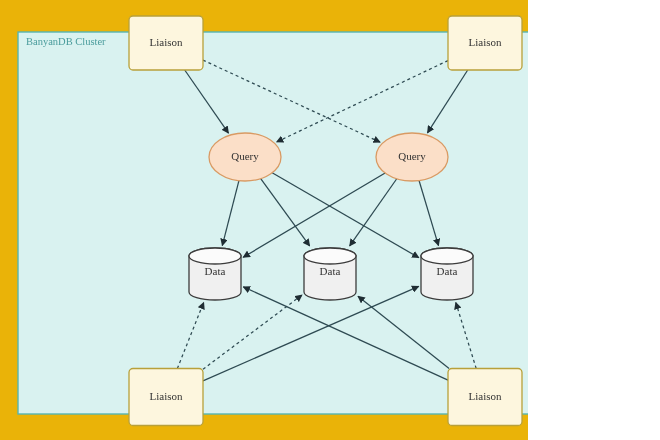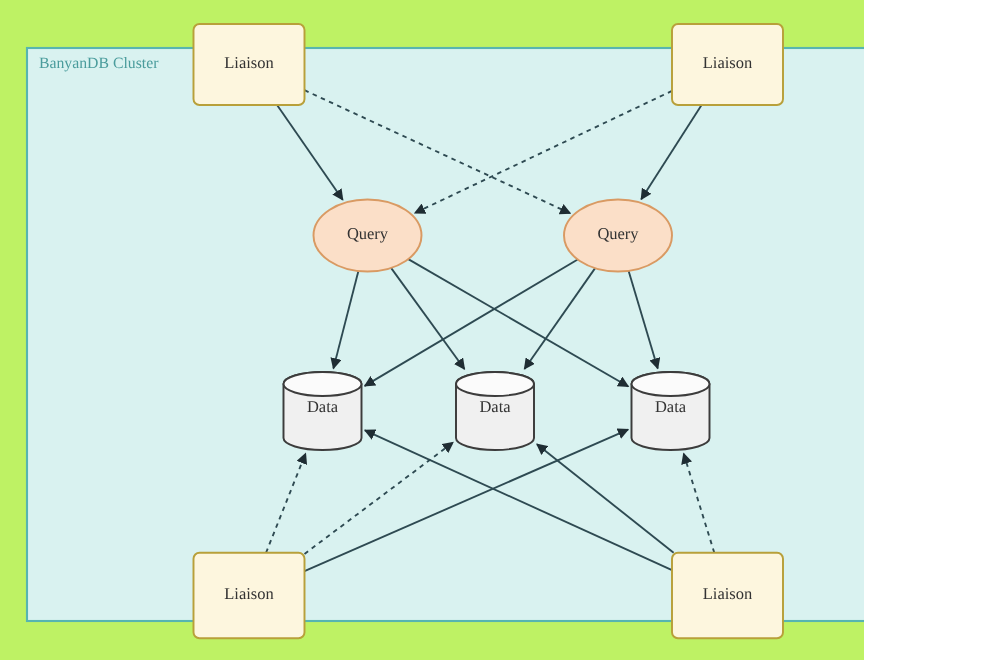"BanyanDB Cluster" #canvas { background: #bef264 -> #eab308; width: 576px -> 528px }
